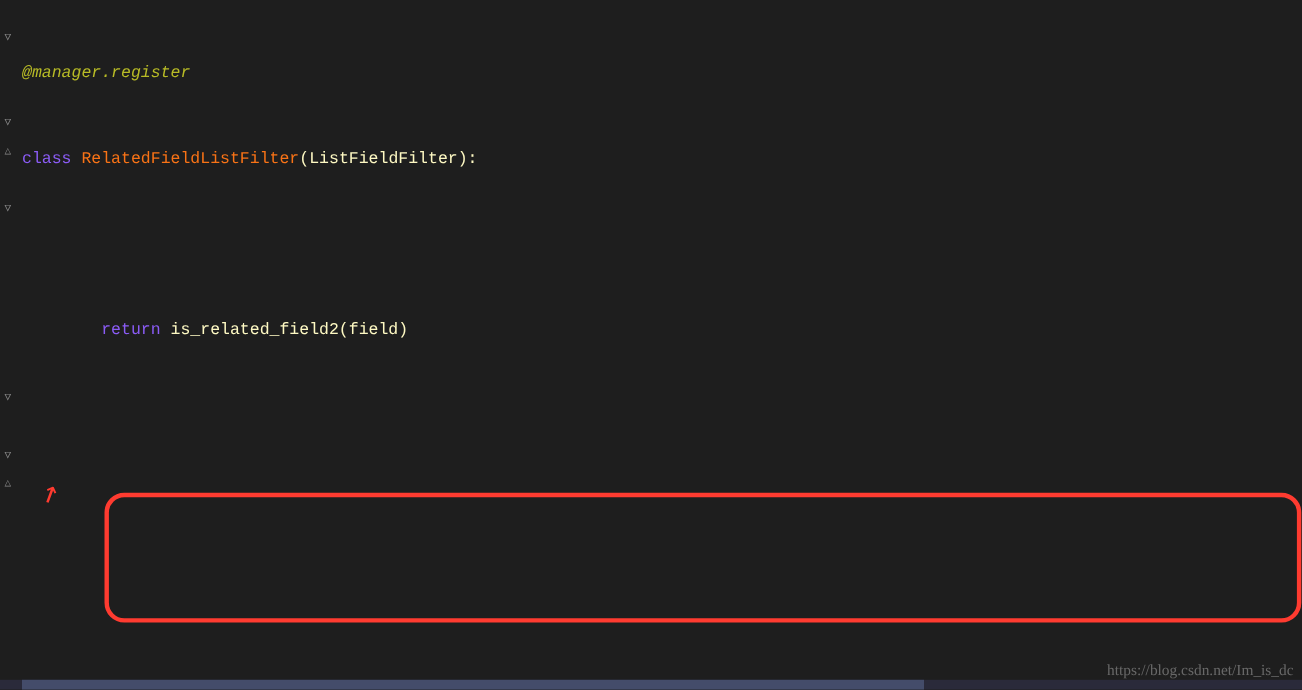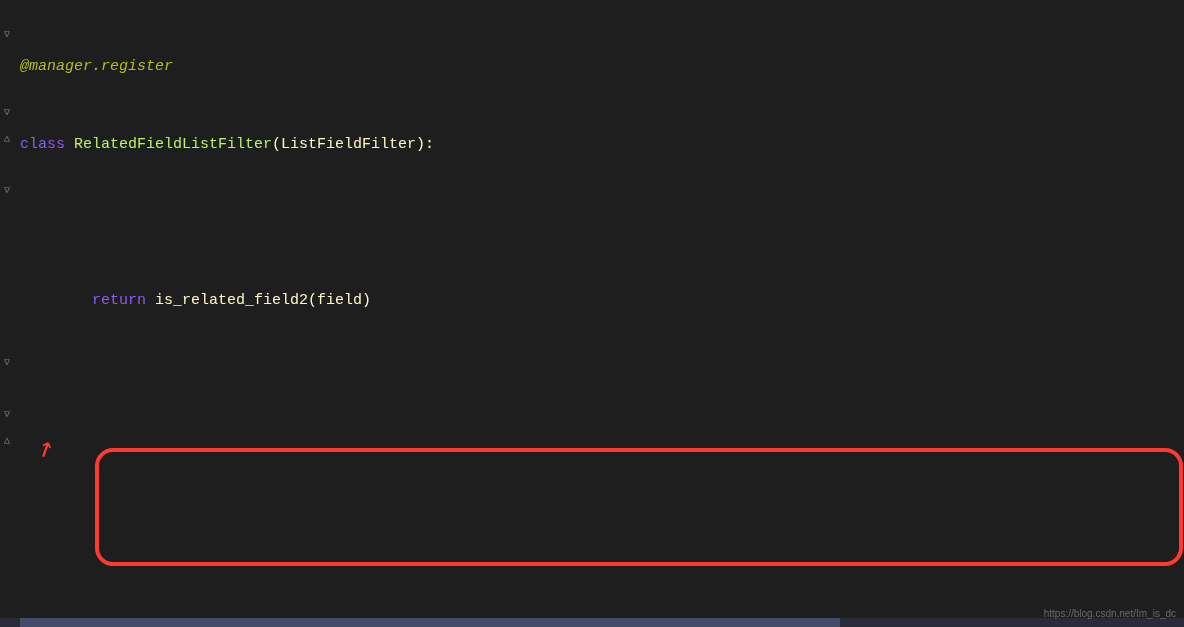"RelatedFieldListFilter" .fn { color: #bef264 -> #f97316 }
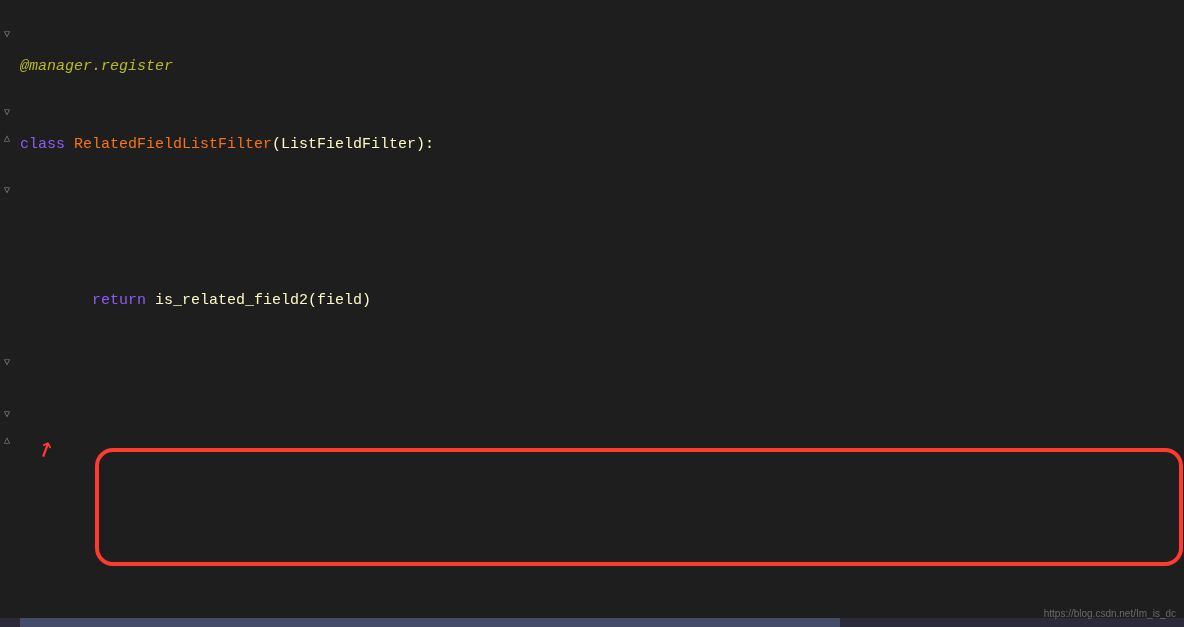"https://blog.csdn.net/Im_is_dc" .watermark { font-family: Liberation Sans, sans-serif -> Liberation Serif, serif; font-size: 10px -> 14px }
